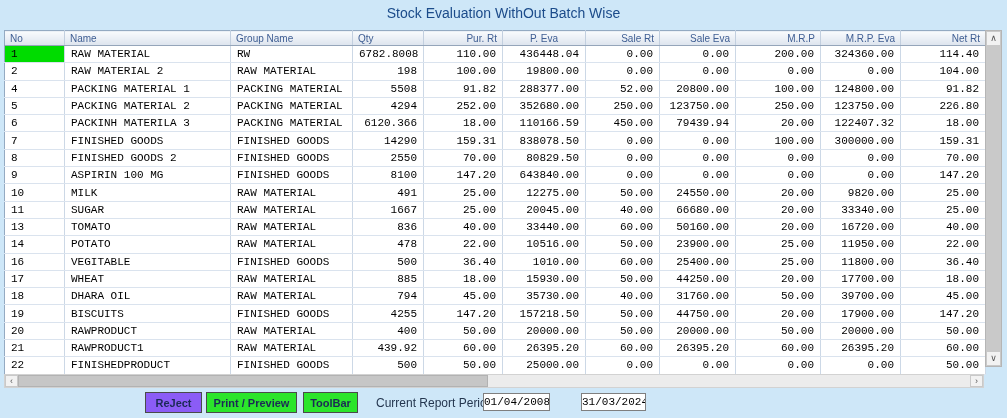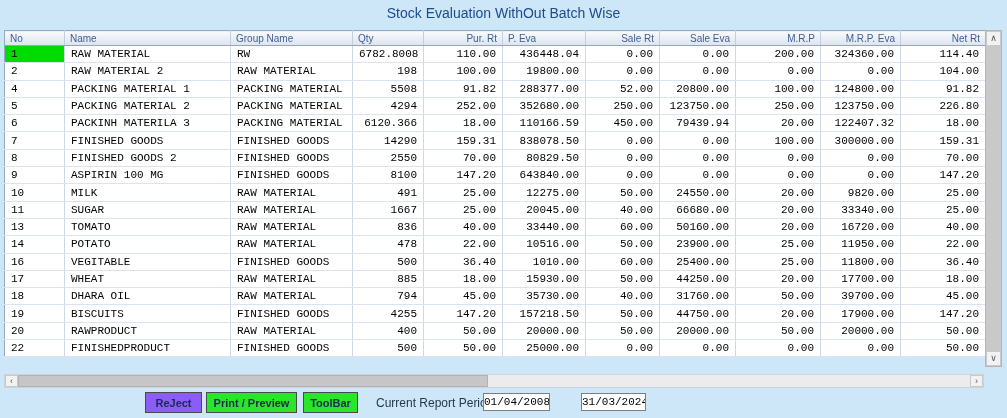"P. Eva" th { text-align: left -> center }
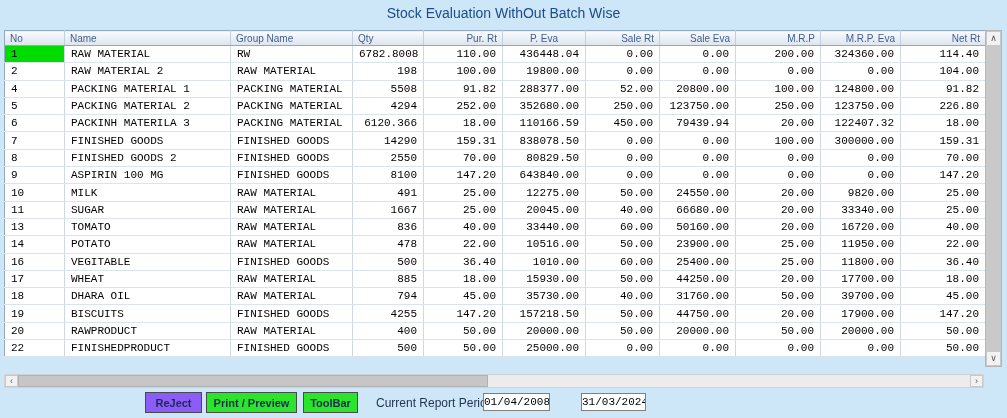"21" tr { html: none -> <tr> <td>21</td> <td>RAWPRODUCT1</td> <td>RAW MATERIAL</td> <td>439.92</td> <td>60.00</td> <td>26395.20</td> <td>60.00</td> <td>26395.20</td> <td>60.00</td> <td>26395.20</td> <td>60.00</td> </tr> }
